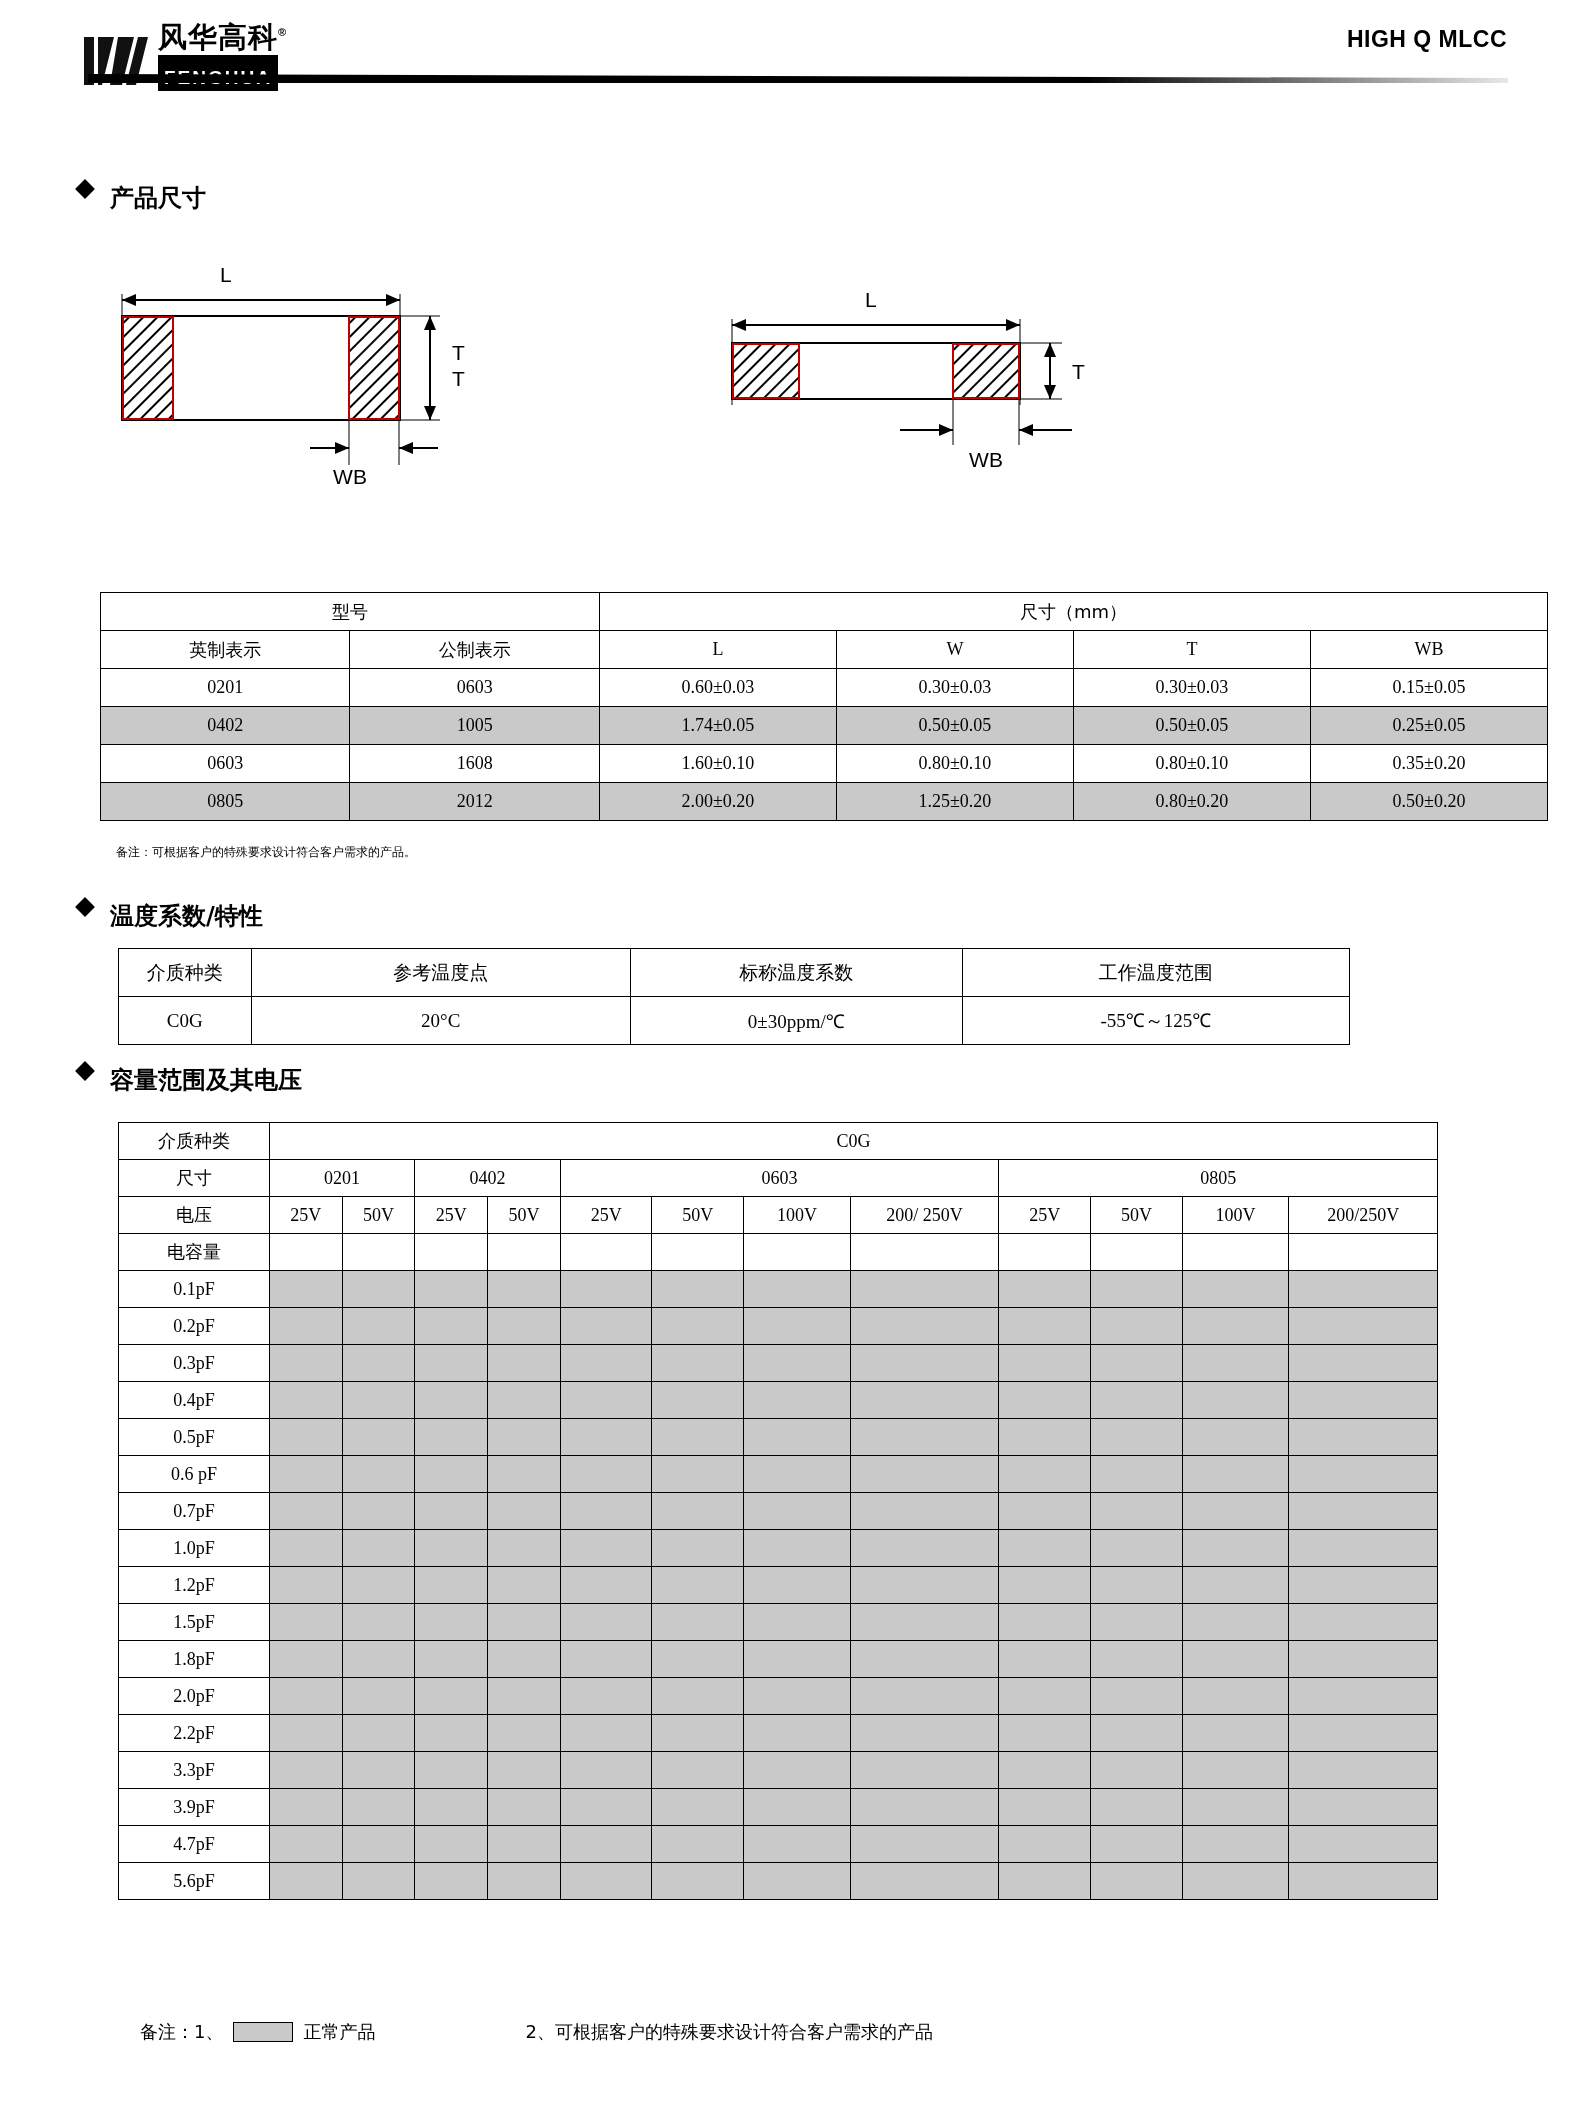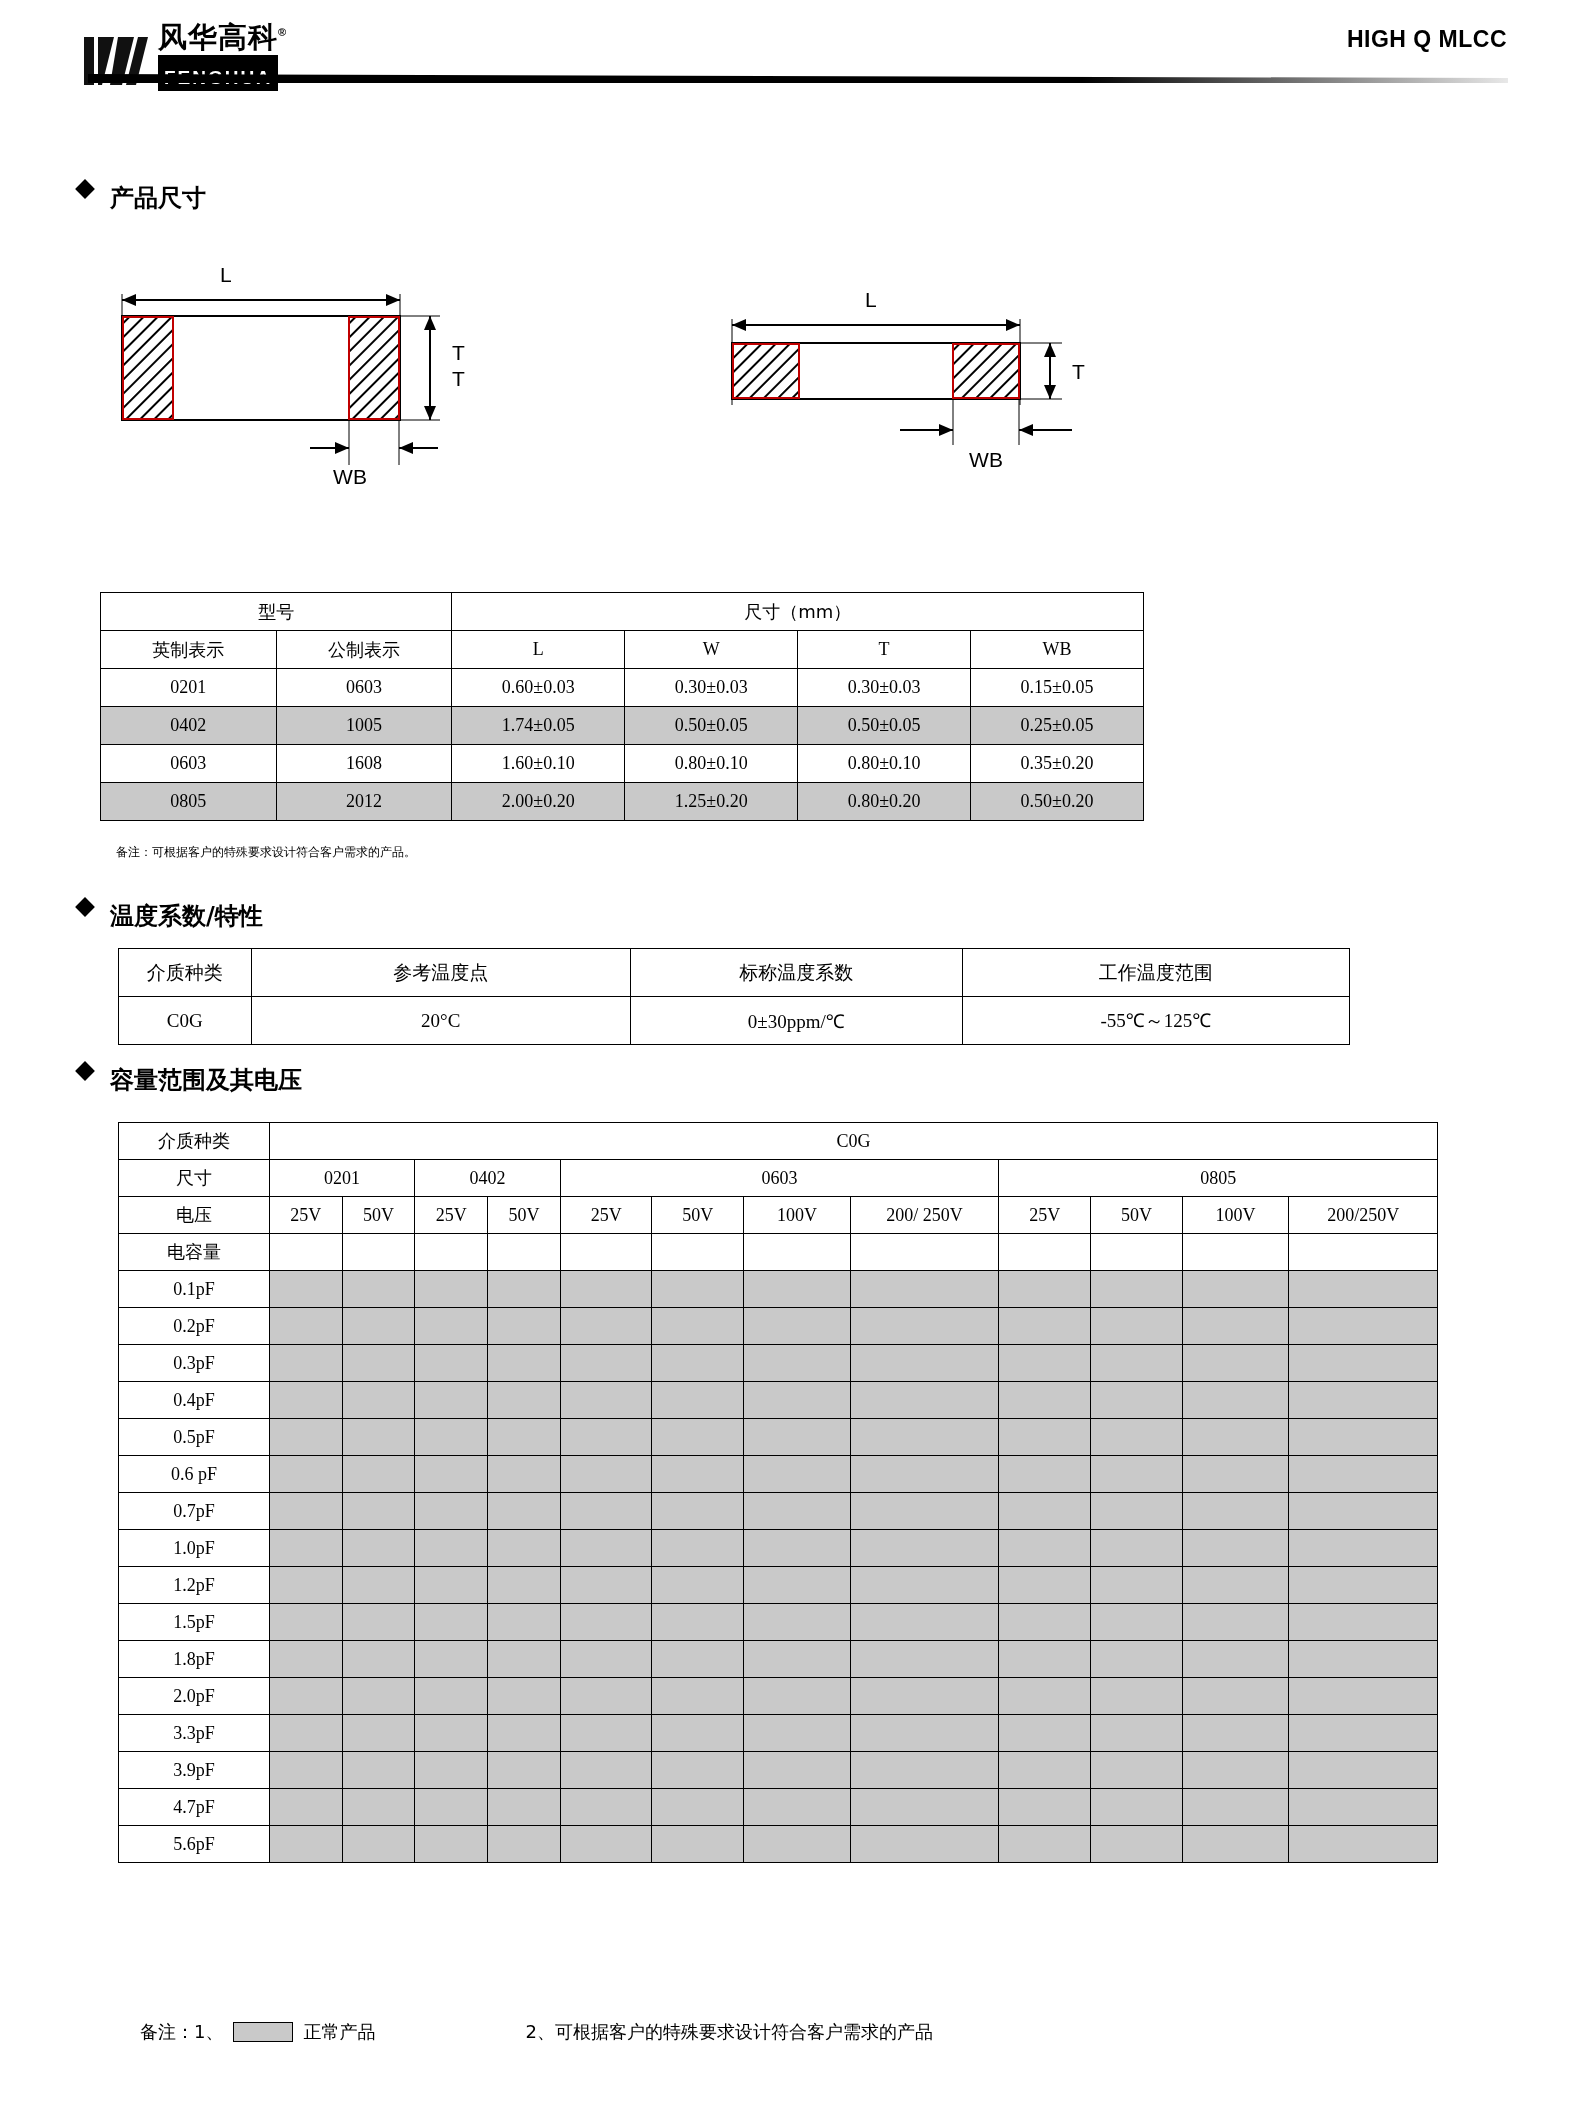"型号" .dimtable { width: 1044px -> 1448px }
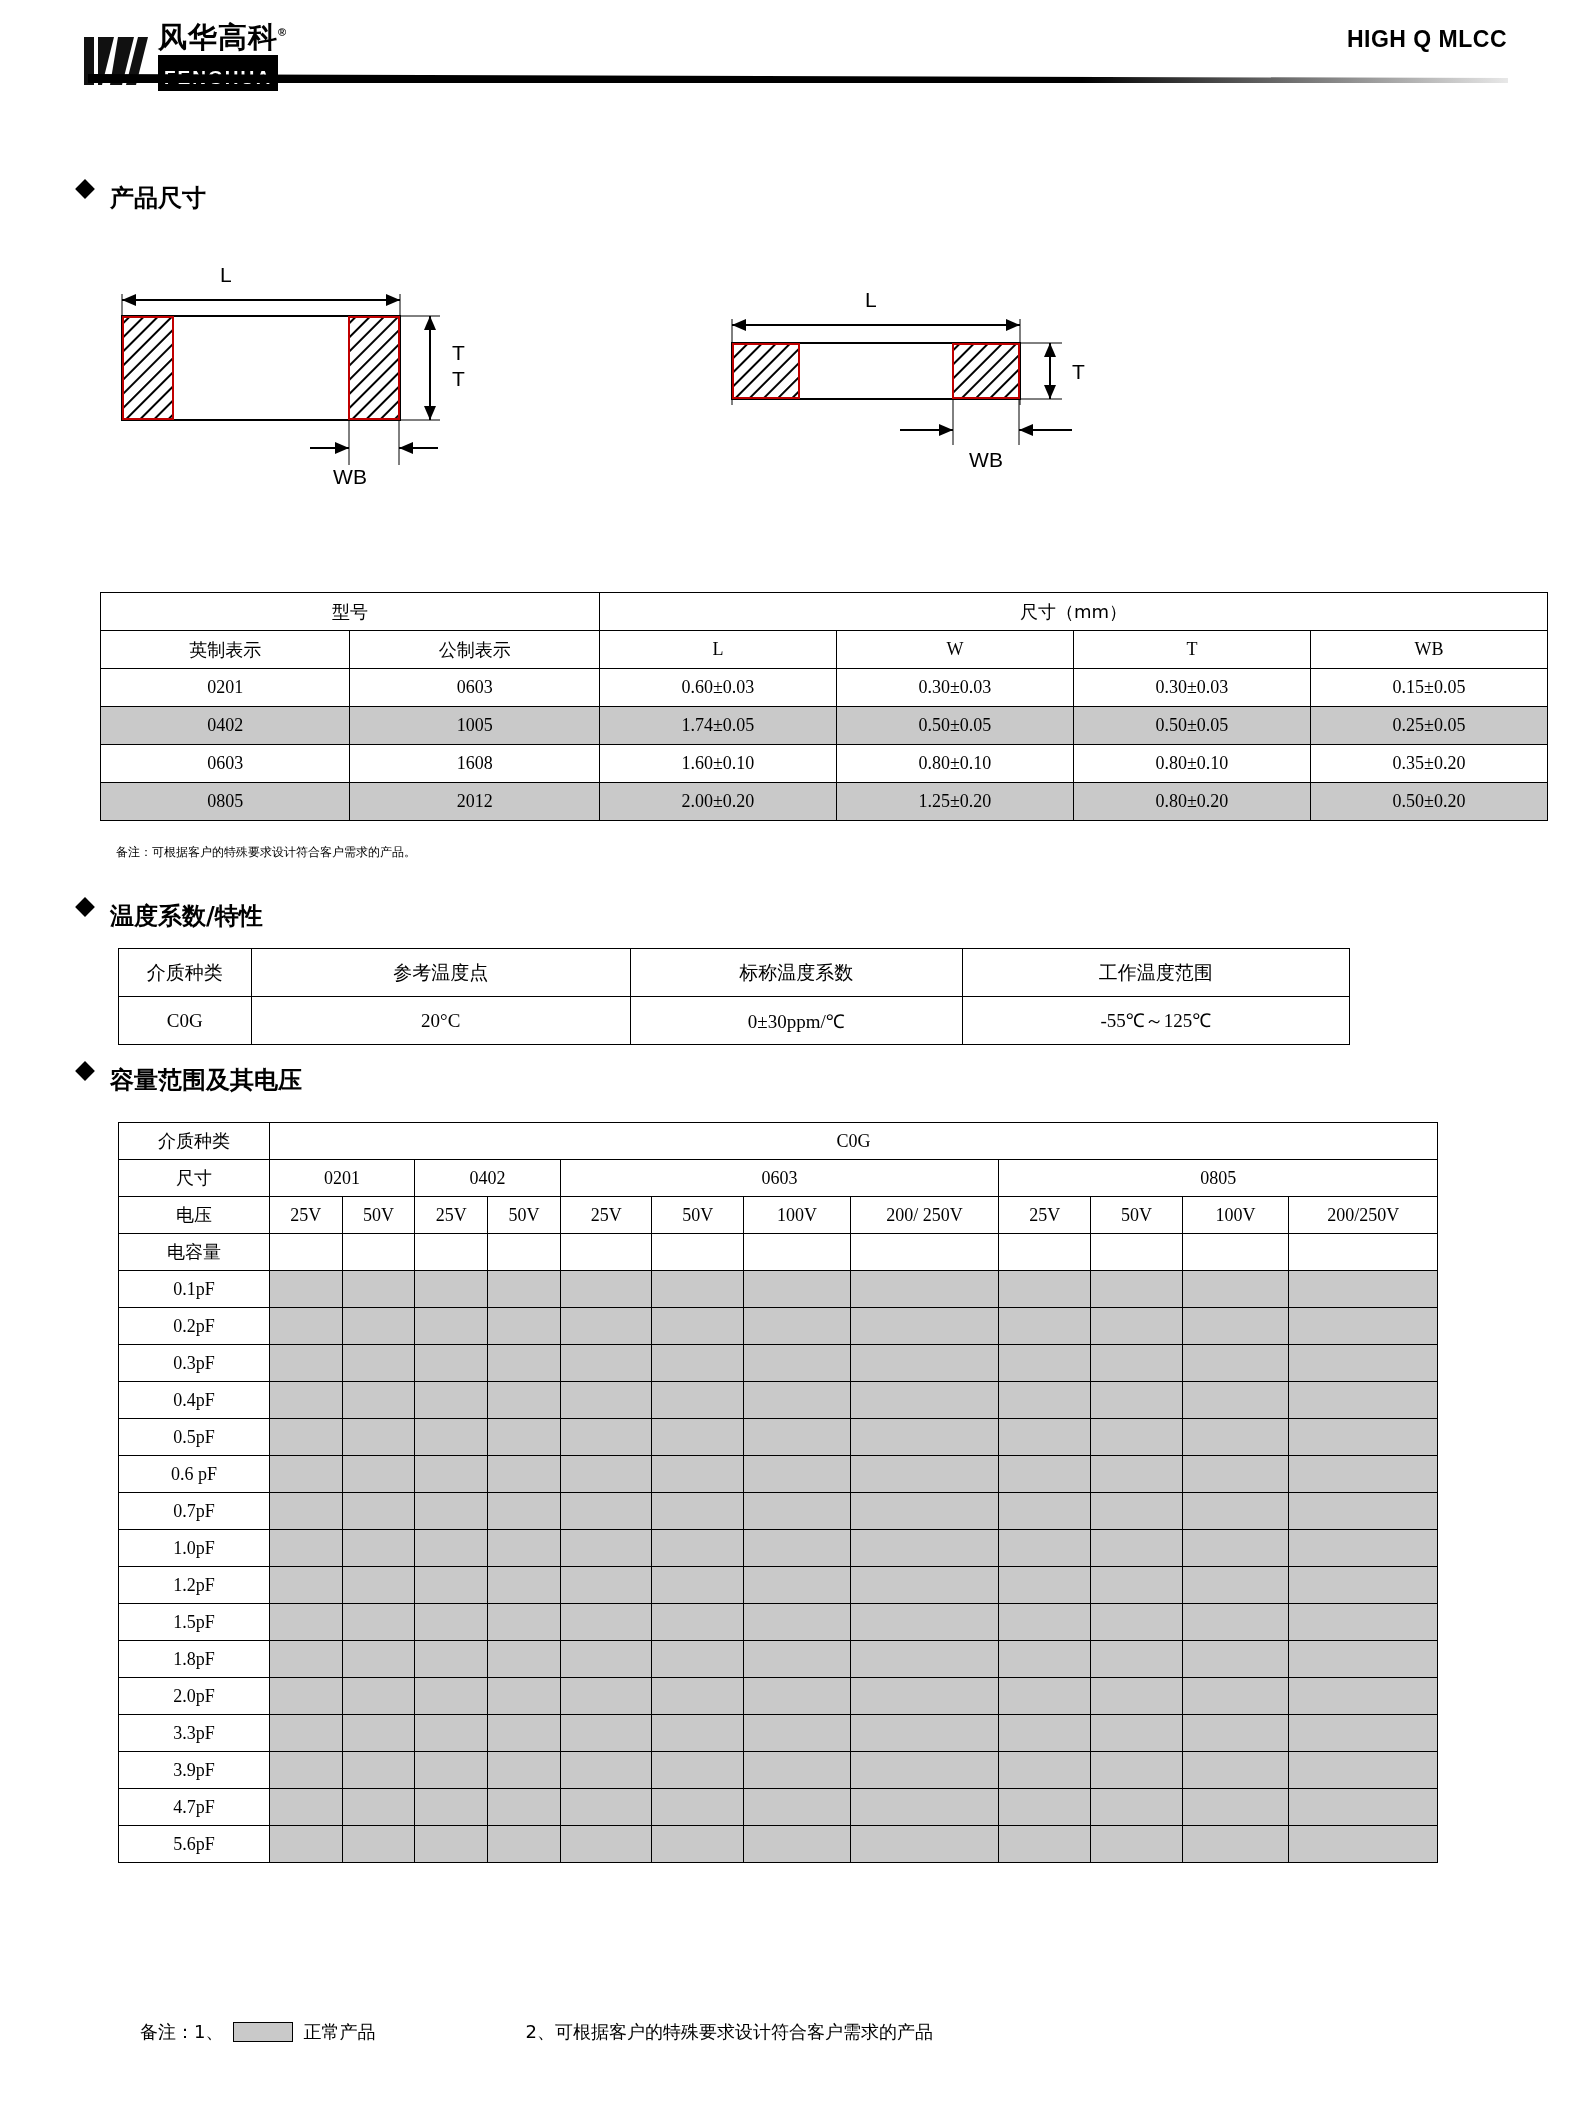"2.2pF" tr { html: none -> <tr> <td>2.2pF</td> <td></td> <td></td> <td></td> <td></td> <td></td> <td></td> <td></td> <td></td> <td></td> <td></td> <td></td> <td></td> </tr> }
